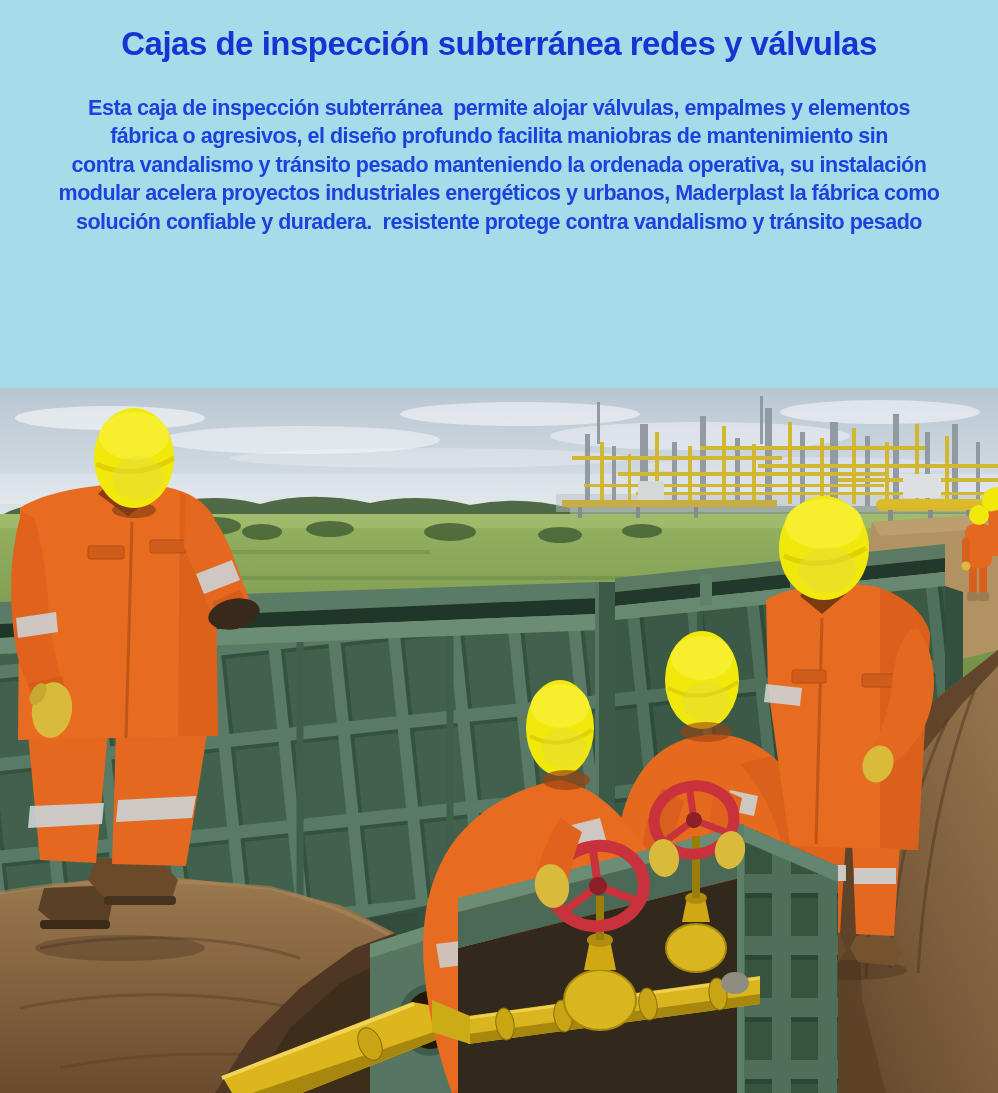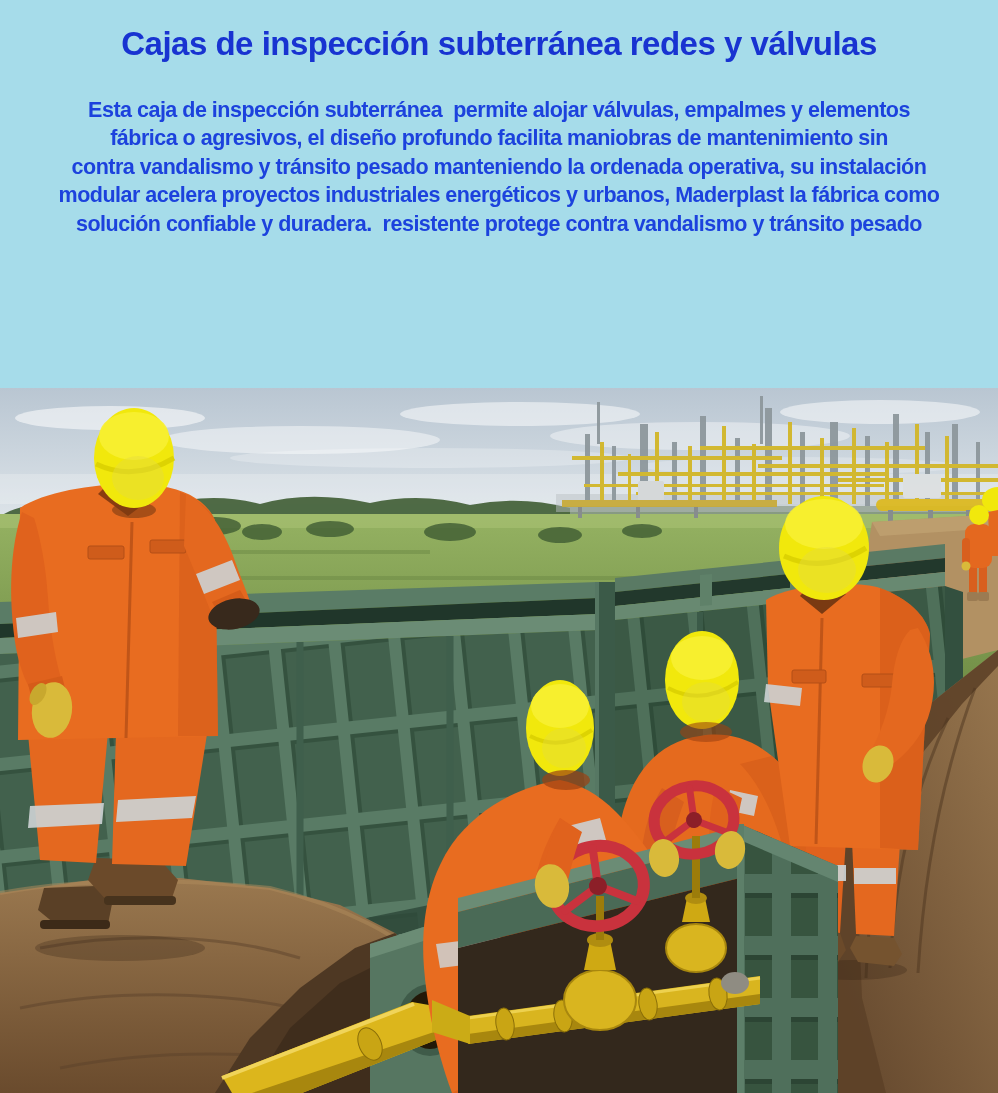"Cajas de inspección subterránea redes" .header { gap: 20px -> none }
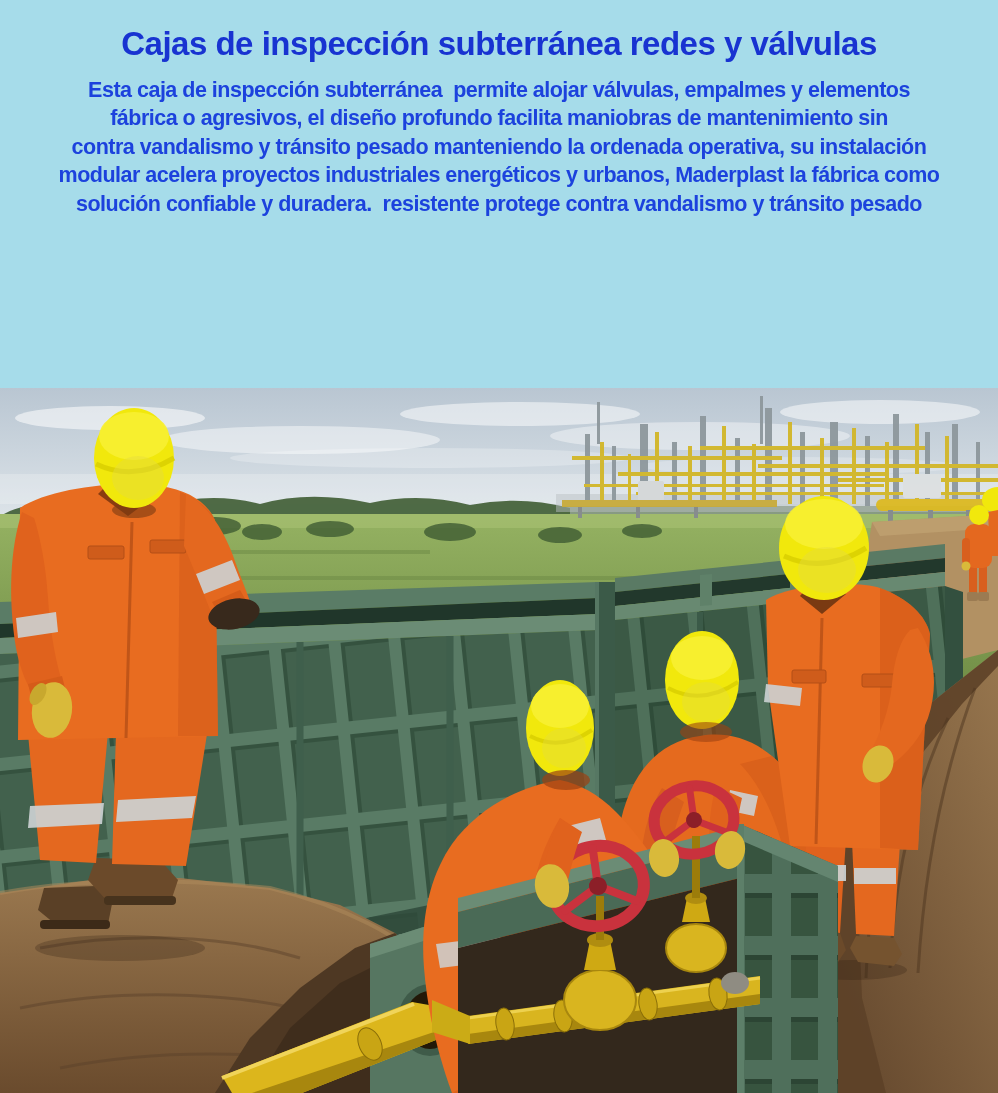"Esta caja de inspección subterránea" .body-text { margin-top: 7px -> 25px }
